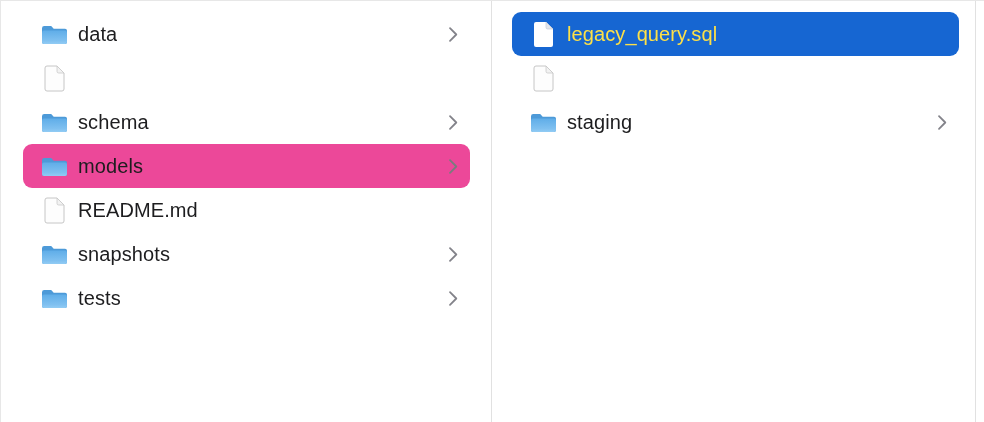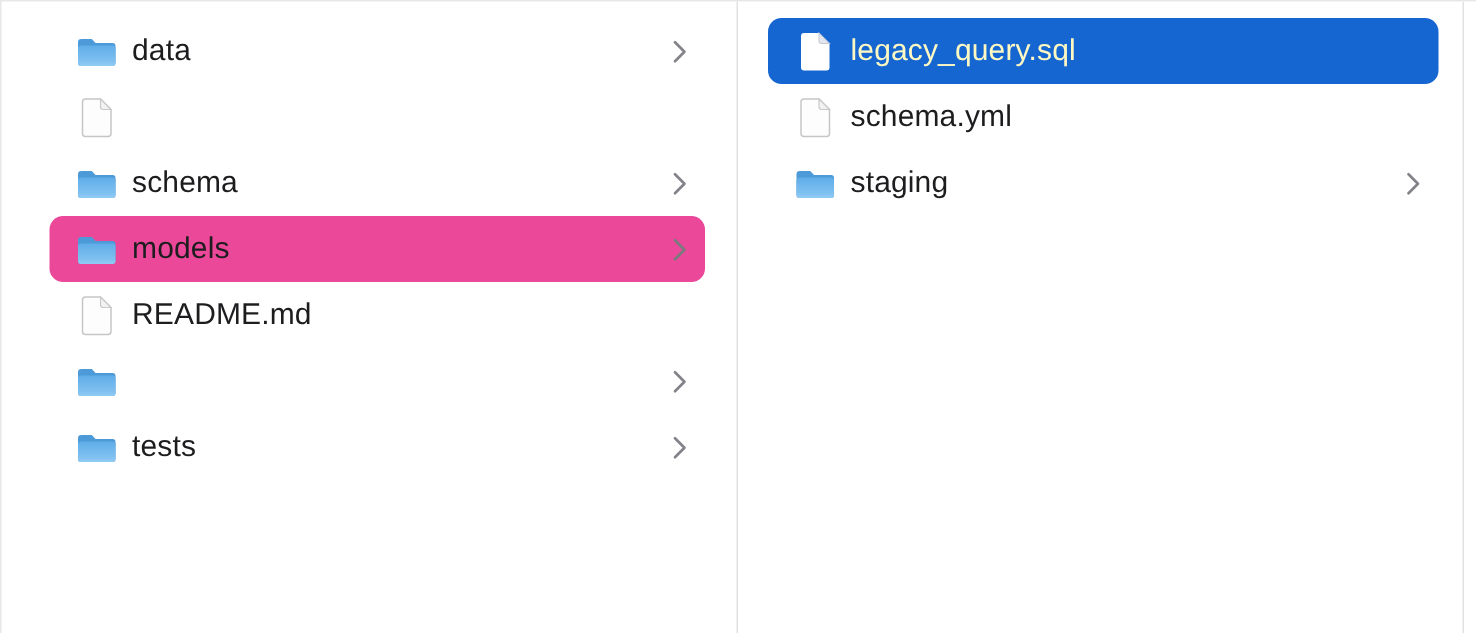"data" .column-1 { padding-left: 10px -> none }
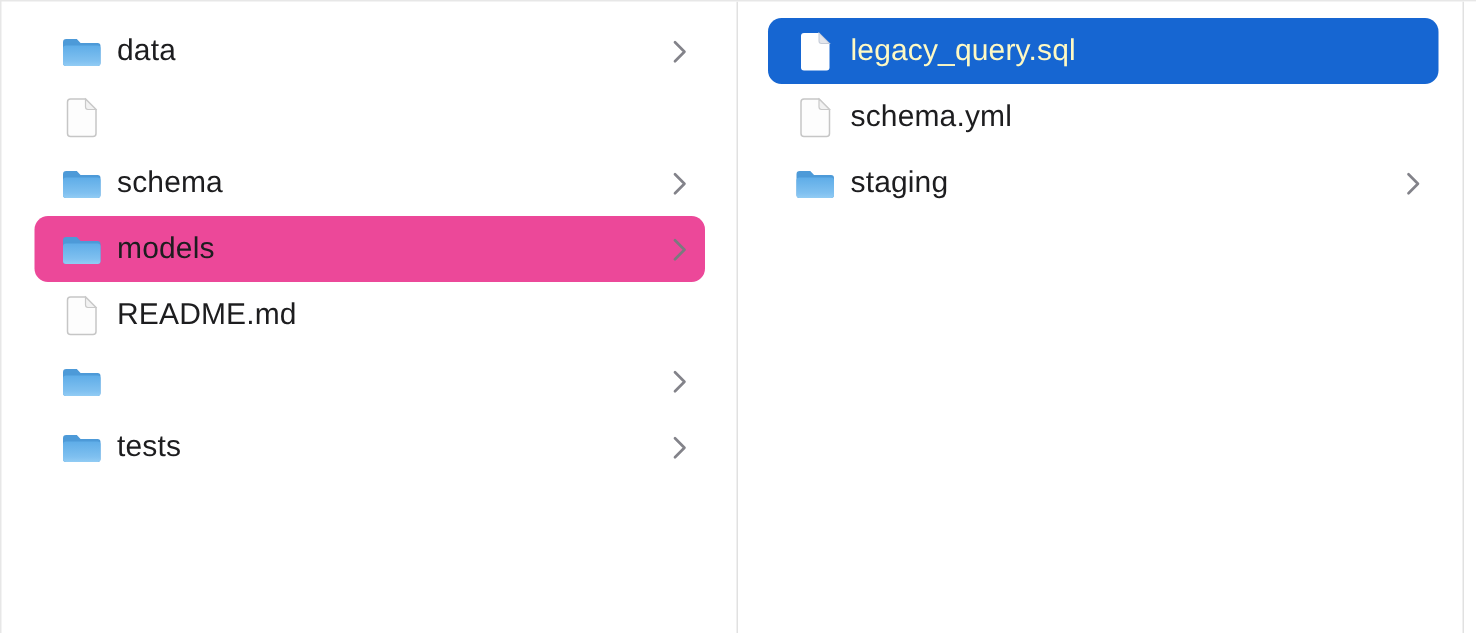"legacy_query.sql" .row.selected-blue .label { color: #fef9c3 -> #fde047 }
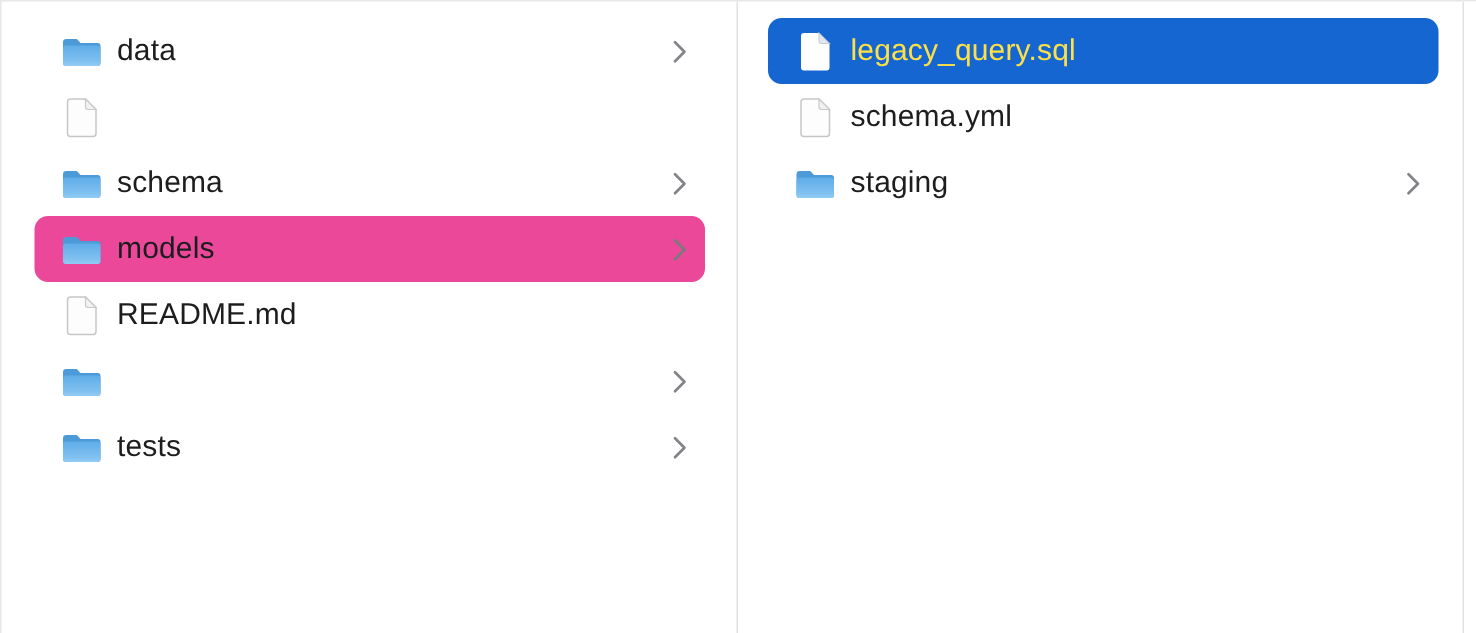"schema.yml" span.label { html: <span>schema.yml</span> -> none }
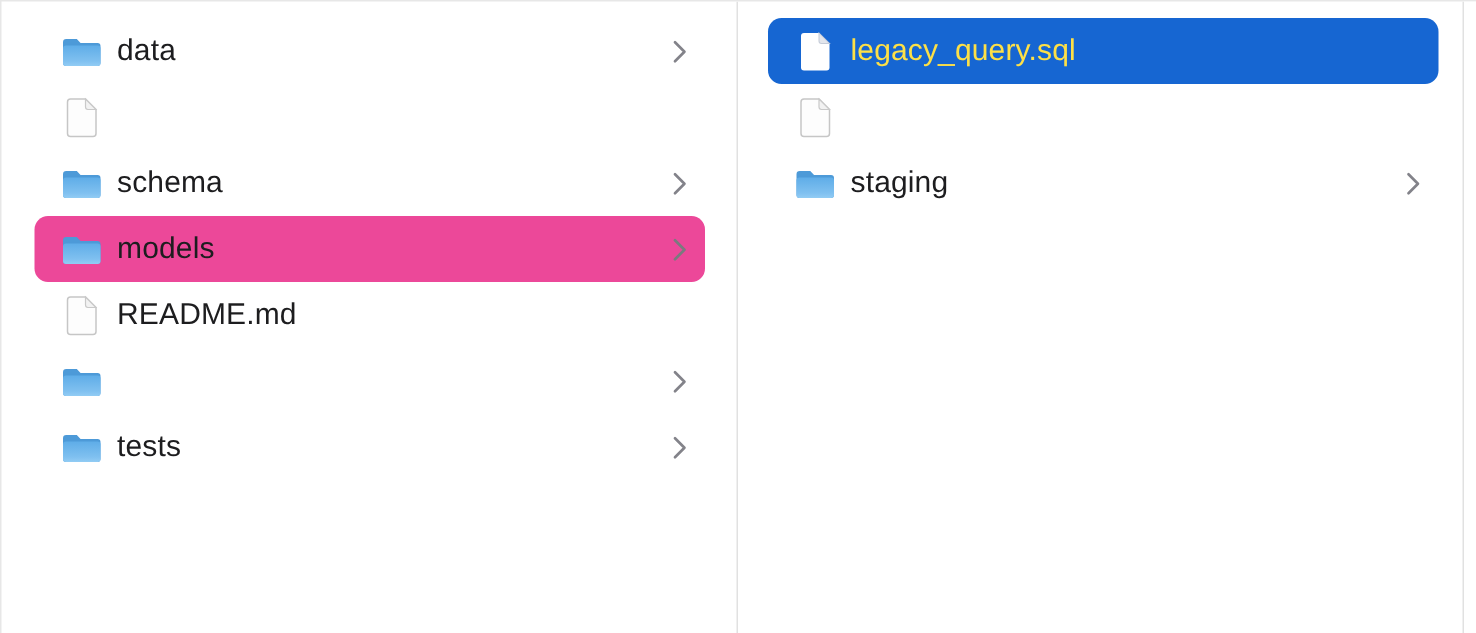"snapshots" span.label { html: none -> <span>snapshots</span> }
